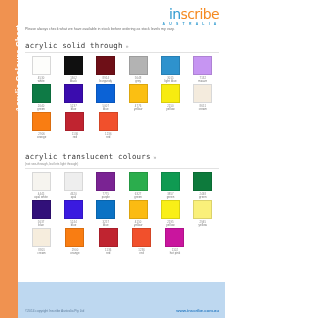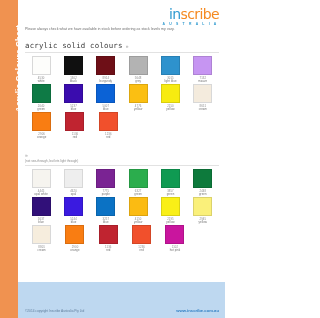"acrylic solid colours" span.sec-title { text: colours -> through }
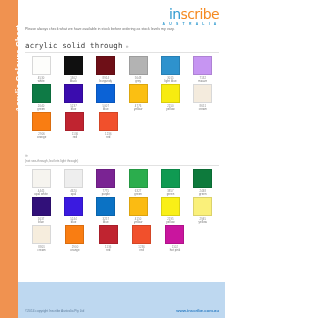"acrylic translucent colours" span.sec-title { html: none -> <span>acrylic translucent colours</span> }
